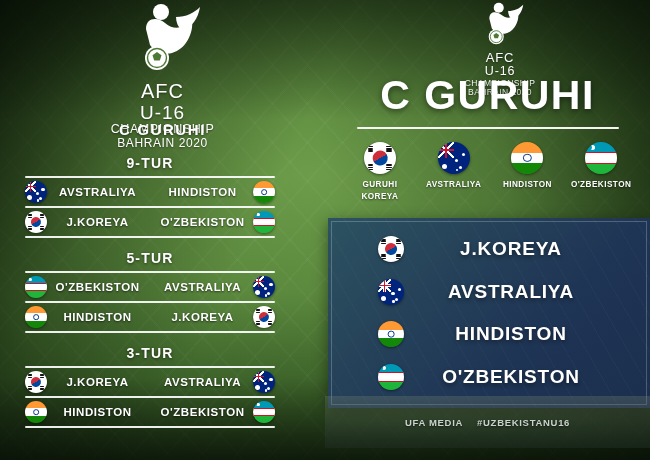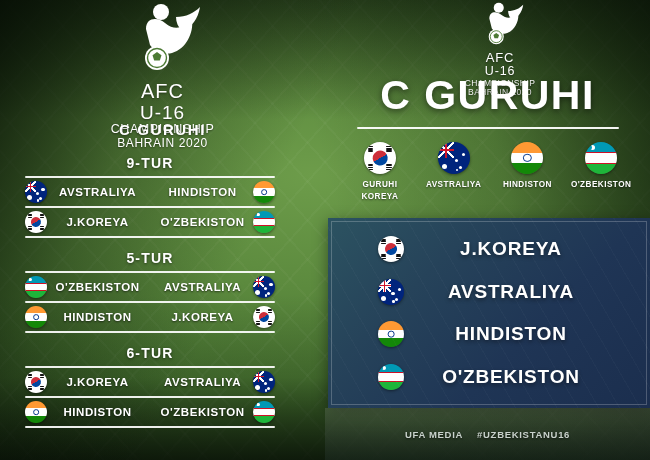"6-TUR" div.round-title { text: 6-TUR -> 3-TUR }
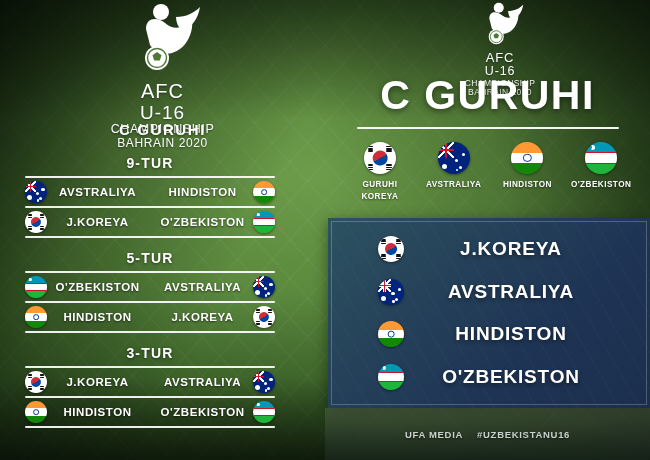"UFA MEDIA" .footer { top: 408px -> 396px }
